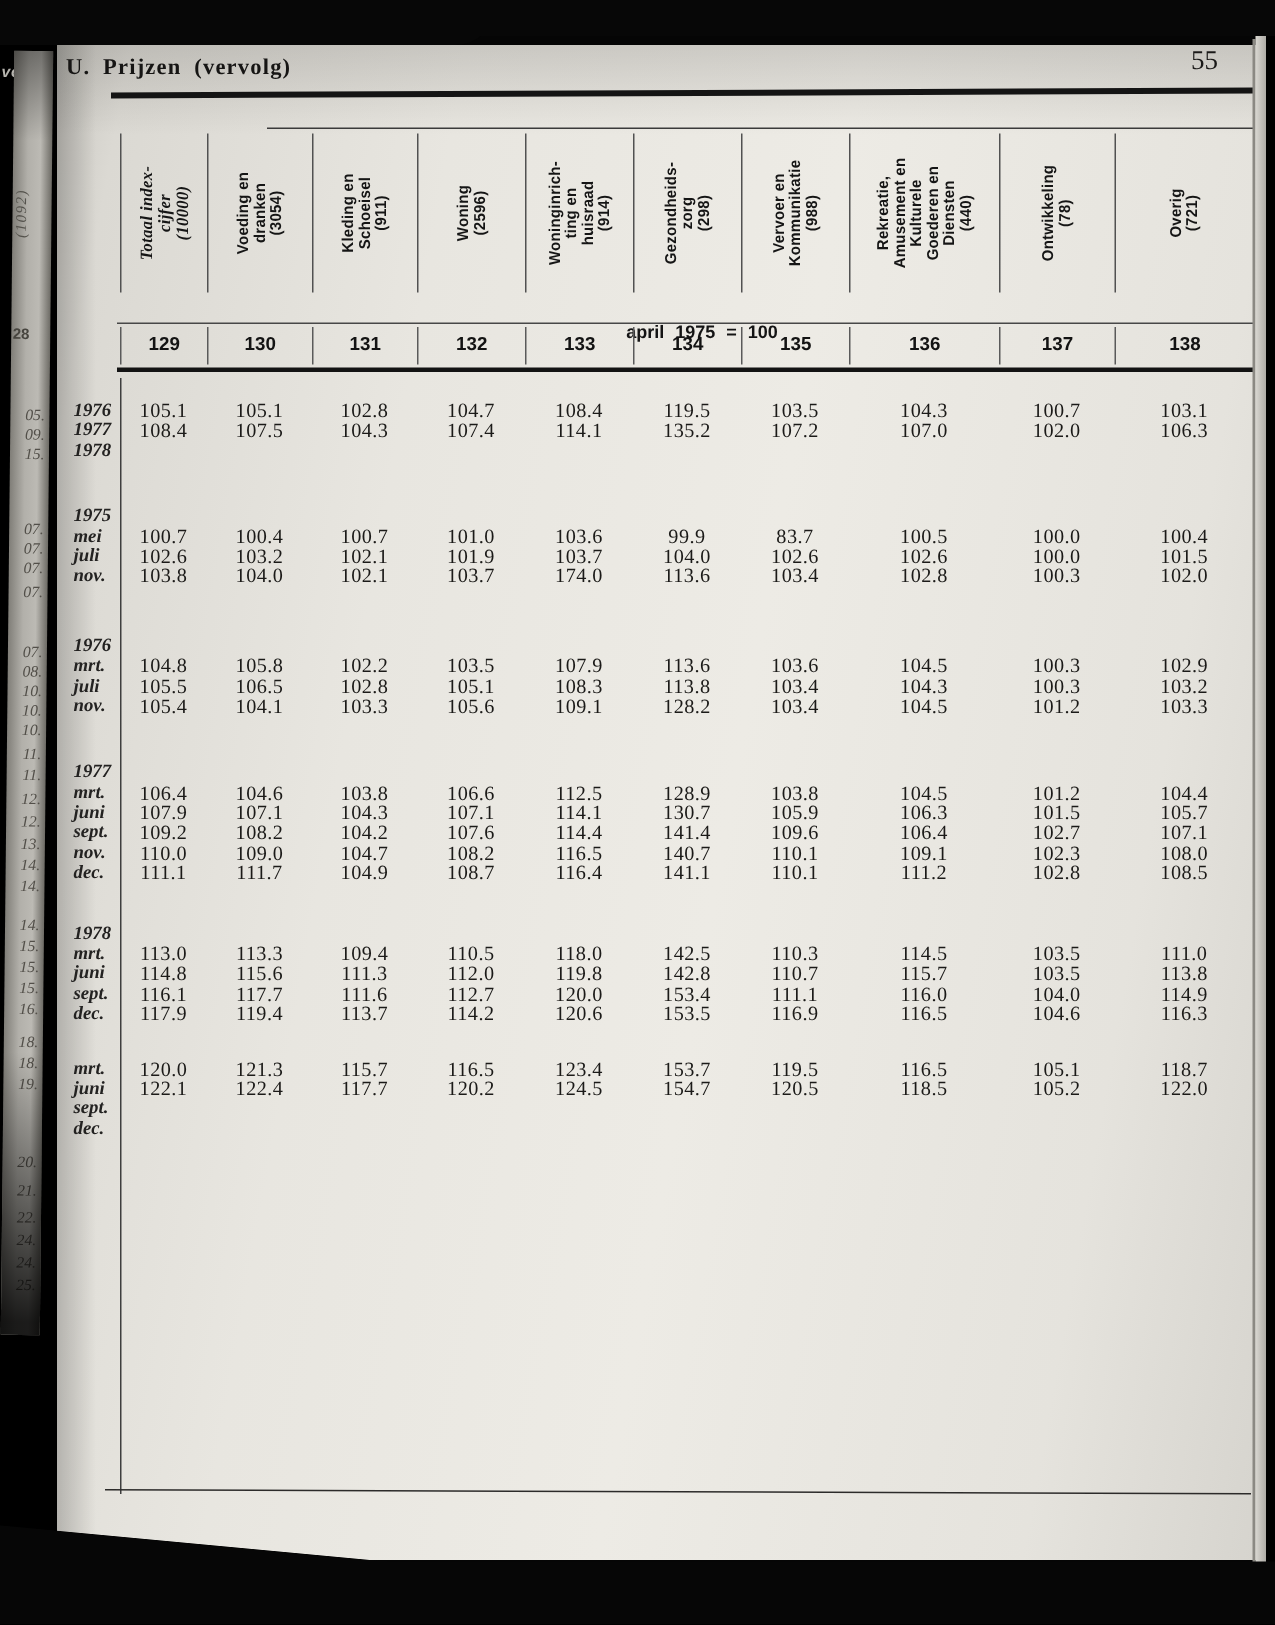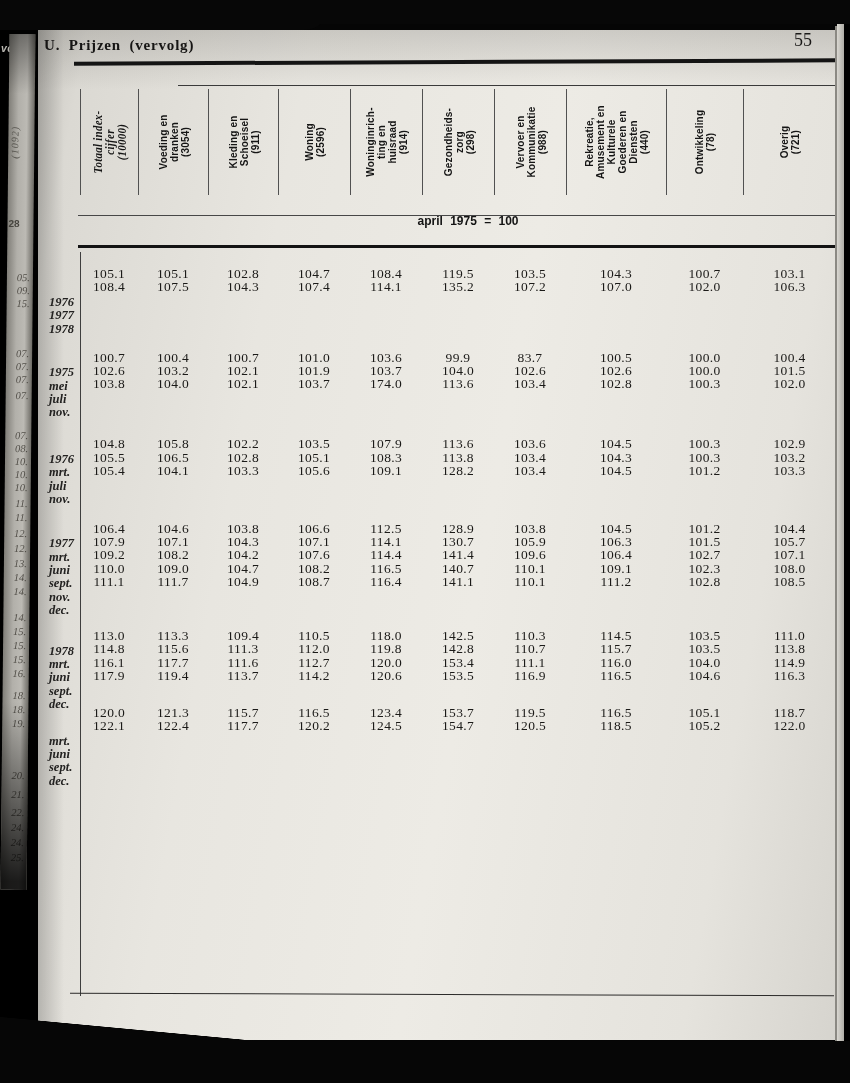"129" div.ngrid { html: none -> <div> <div></div> <div>129</div> <div>130</div> <div>131</div> <div>132</div> <div>133</div> <div>134</div> <div>135</div> <div>136</div> <div>137</div> <div>138</div> </div> }
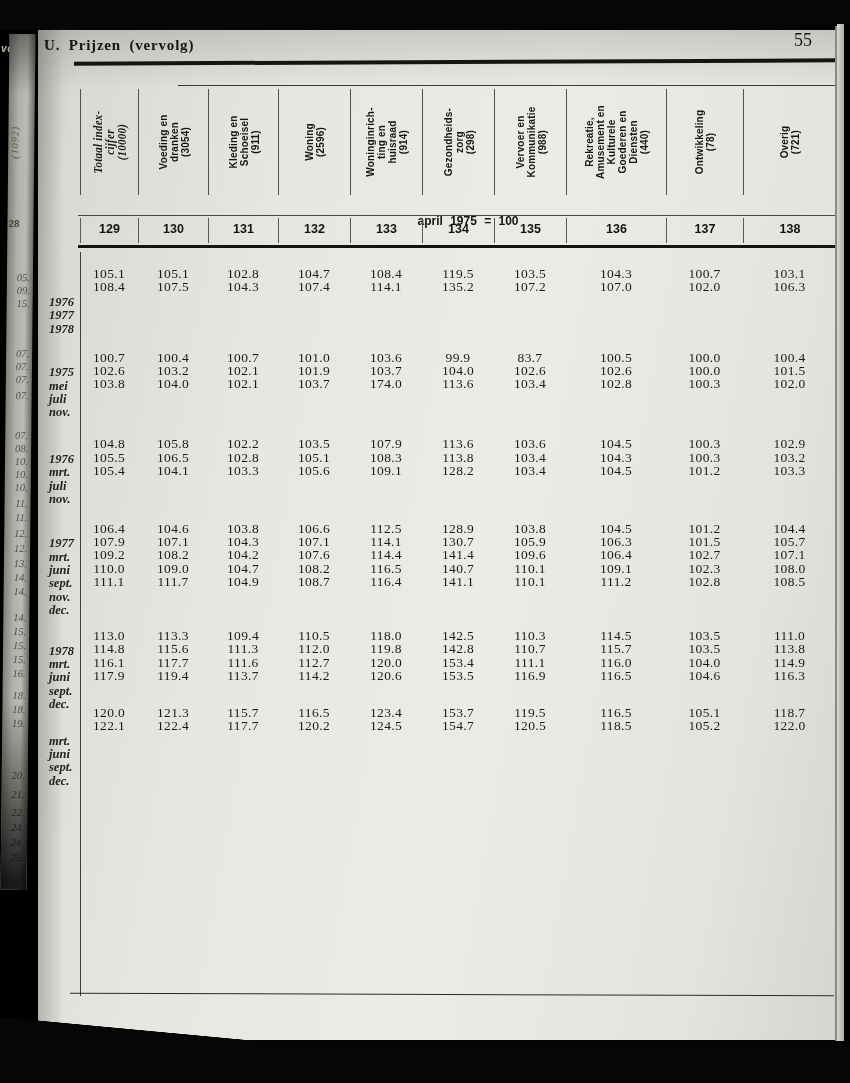"1976" .rlabel { margin-top: 29px -> none }
